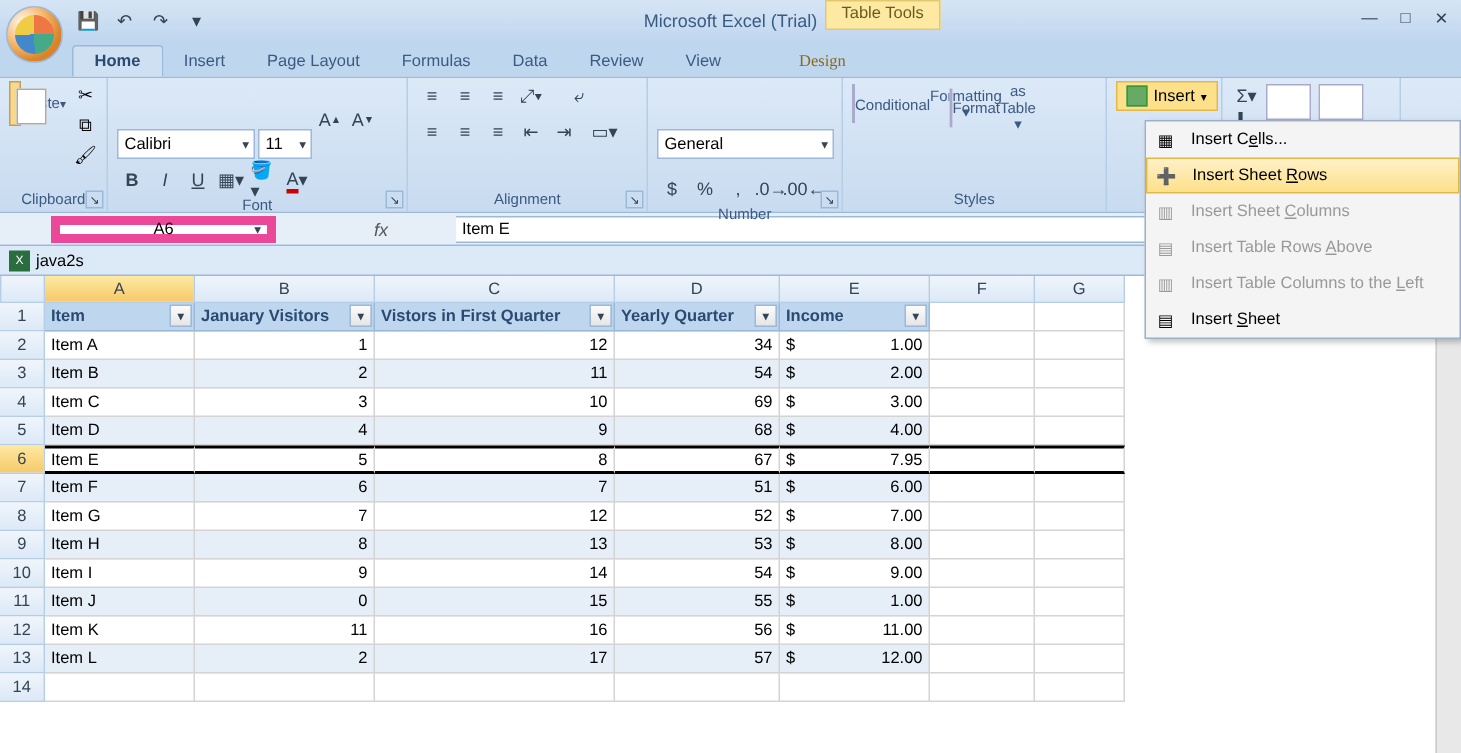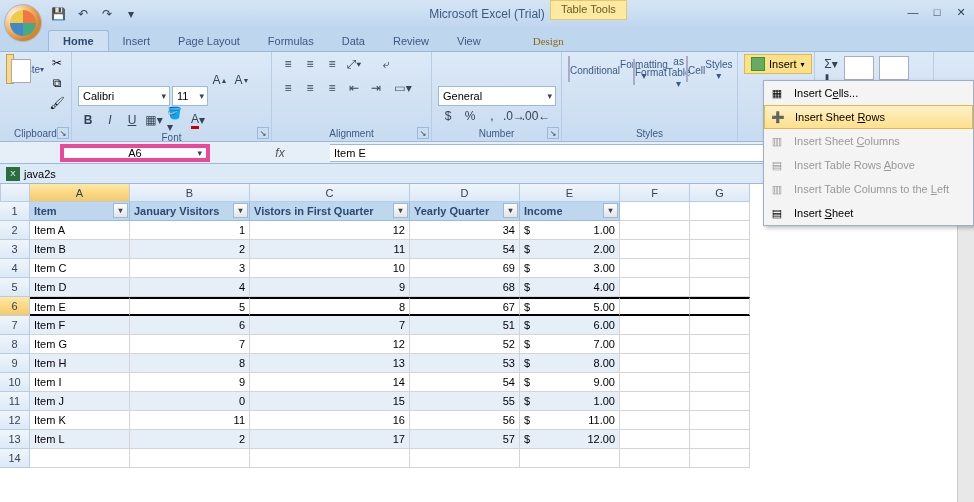"Cell" div.bigbtn { html: <div> <div></div> <span>Cell</span> <span><span>Styles</span> ▾</span> </div> -> none }
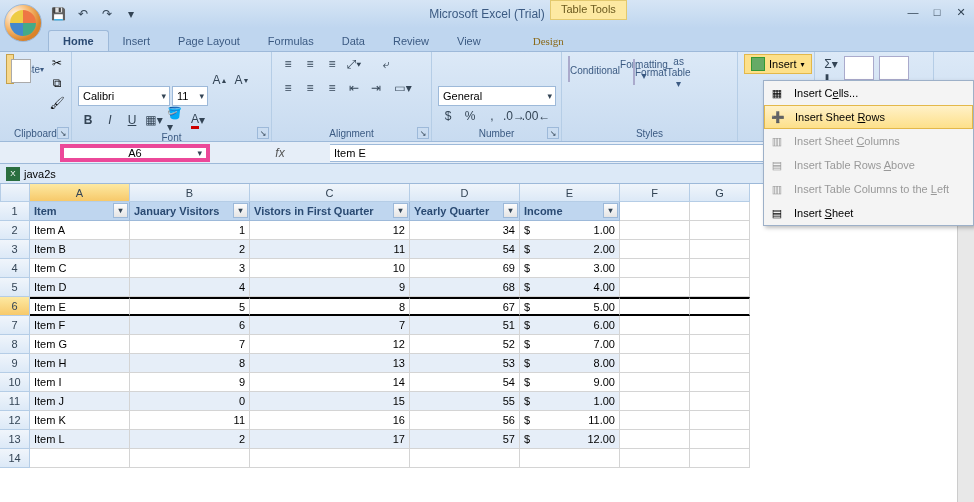"General" div.rgroup-body { gap: 0 -> 10px }
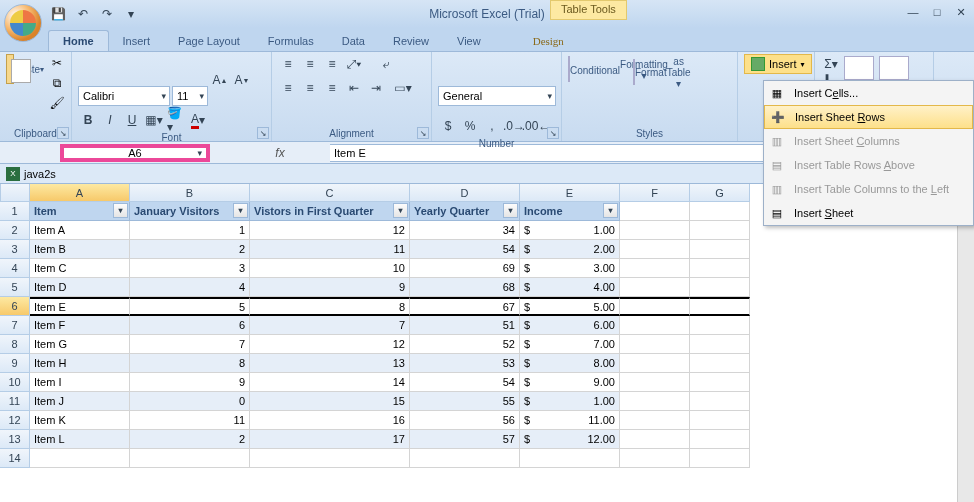"A6" .namebox { border: 4px solid #ec4899 -> 6px solid #ec4899; margin-left: 60px -> 34px }
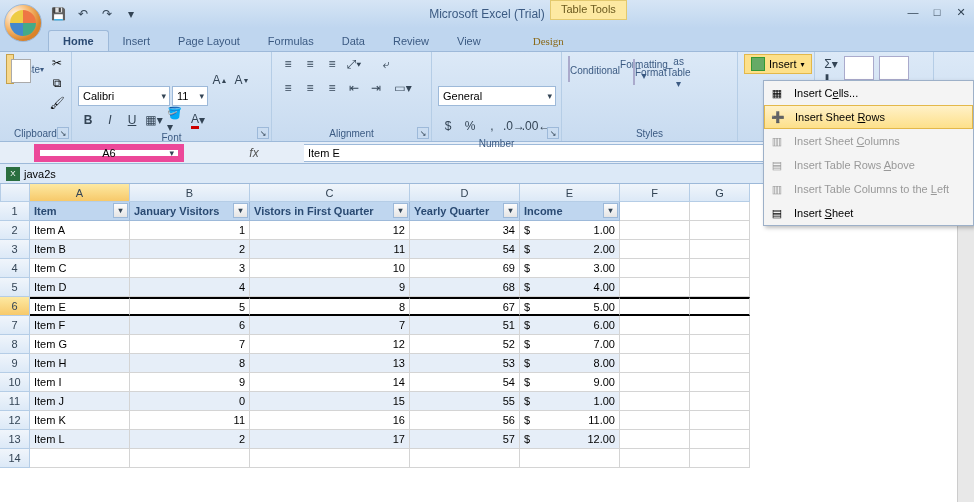"5.00" span { text: 5.00 -> 7.95 }
